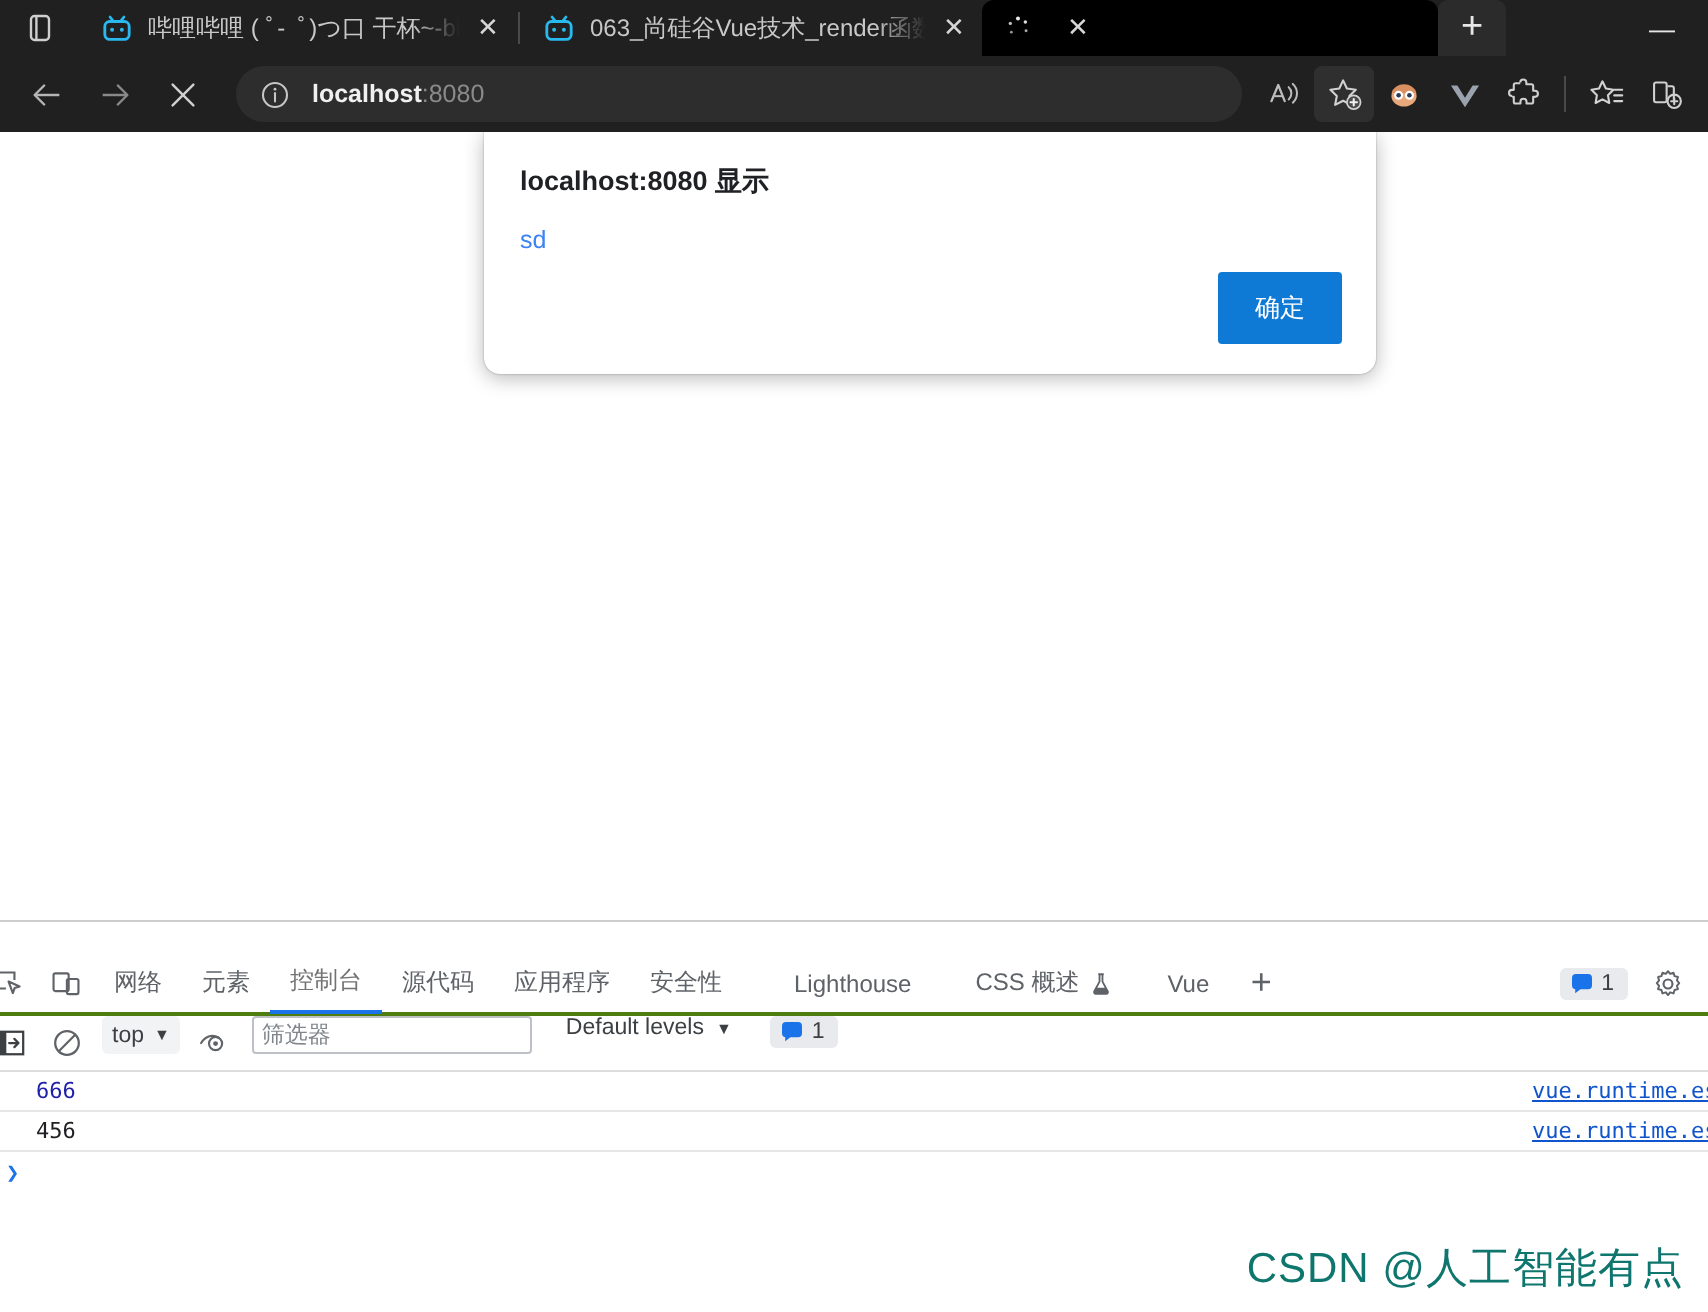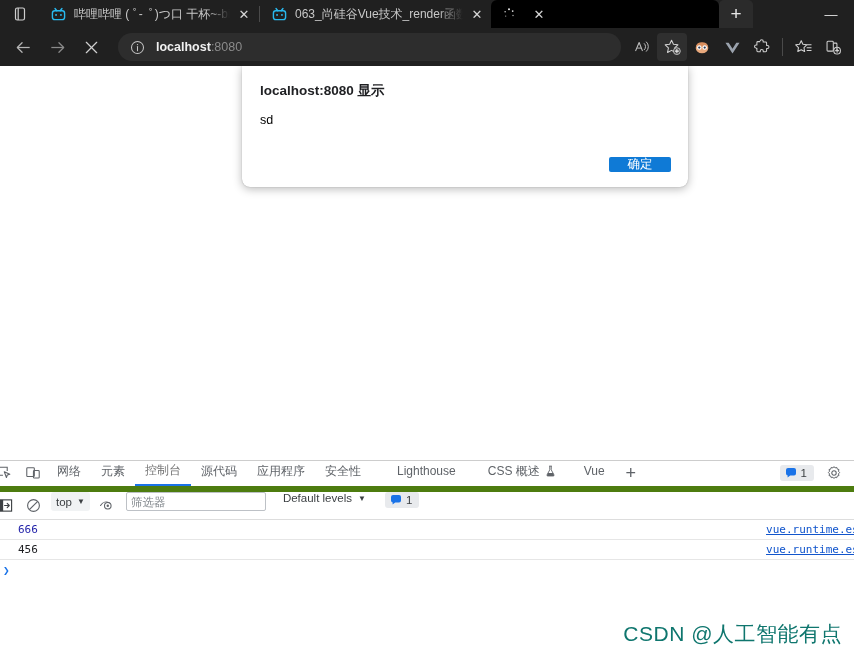"sd" .modal-message { color: #000000 -> #3b82f6 }
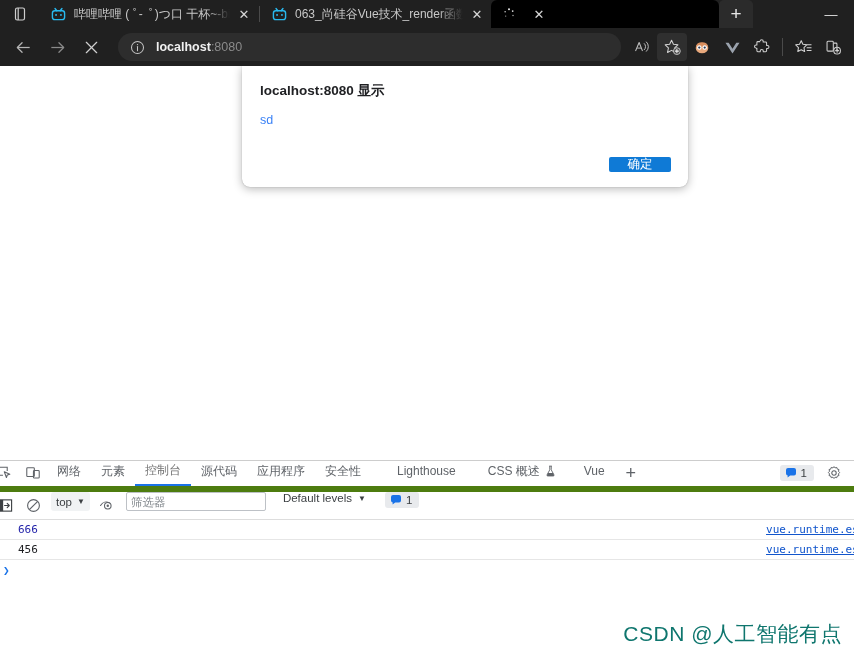"确定" .modal-ok-btn { height: 15px -> 36px }
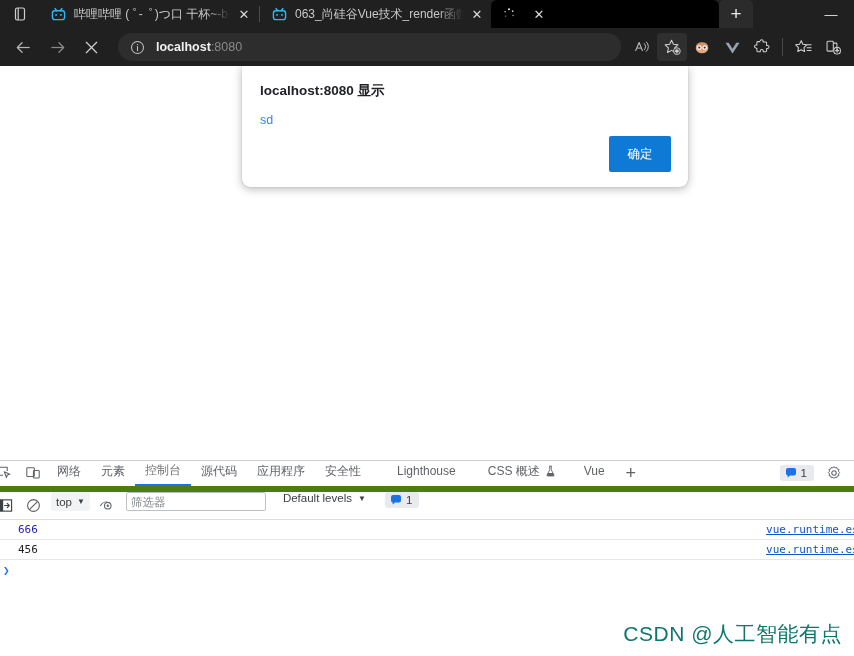"网络" .dt-tabbar { align-items: flex-end -> center; border-bottom: 6px solid #4d7c0f -> 2px solid #4d7c0f; margin-top: none -> 16px }
